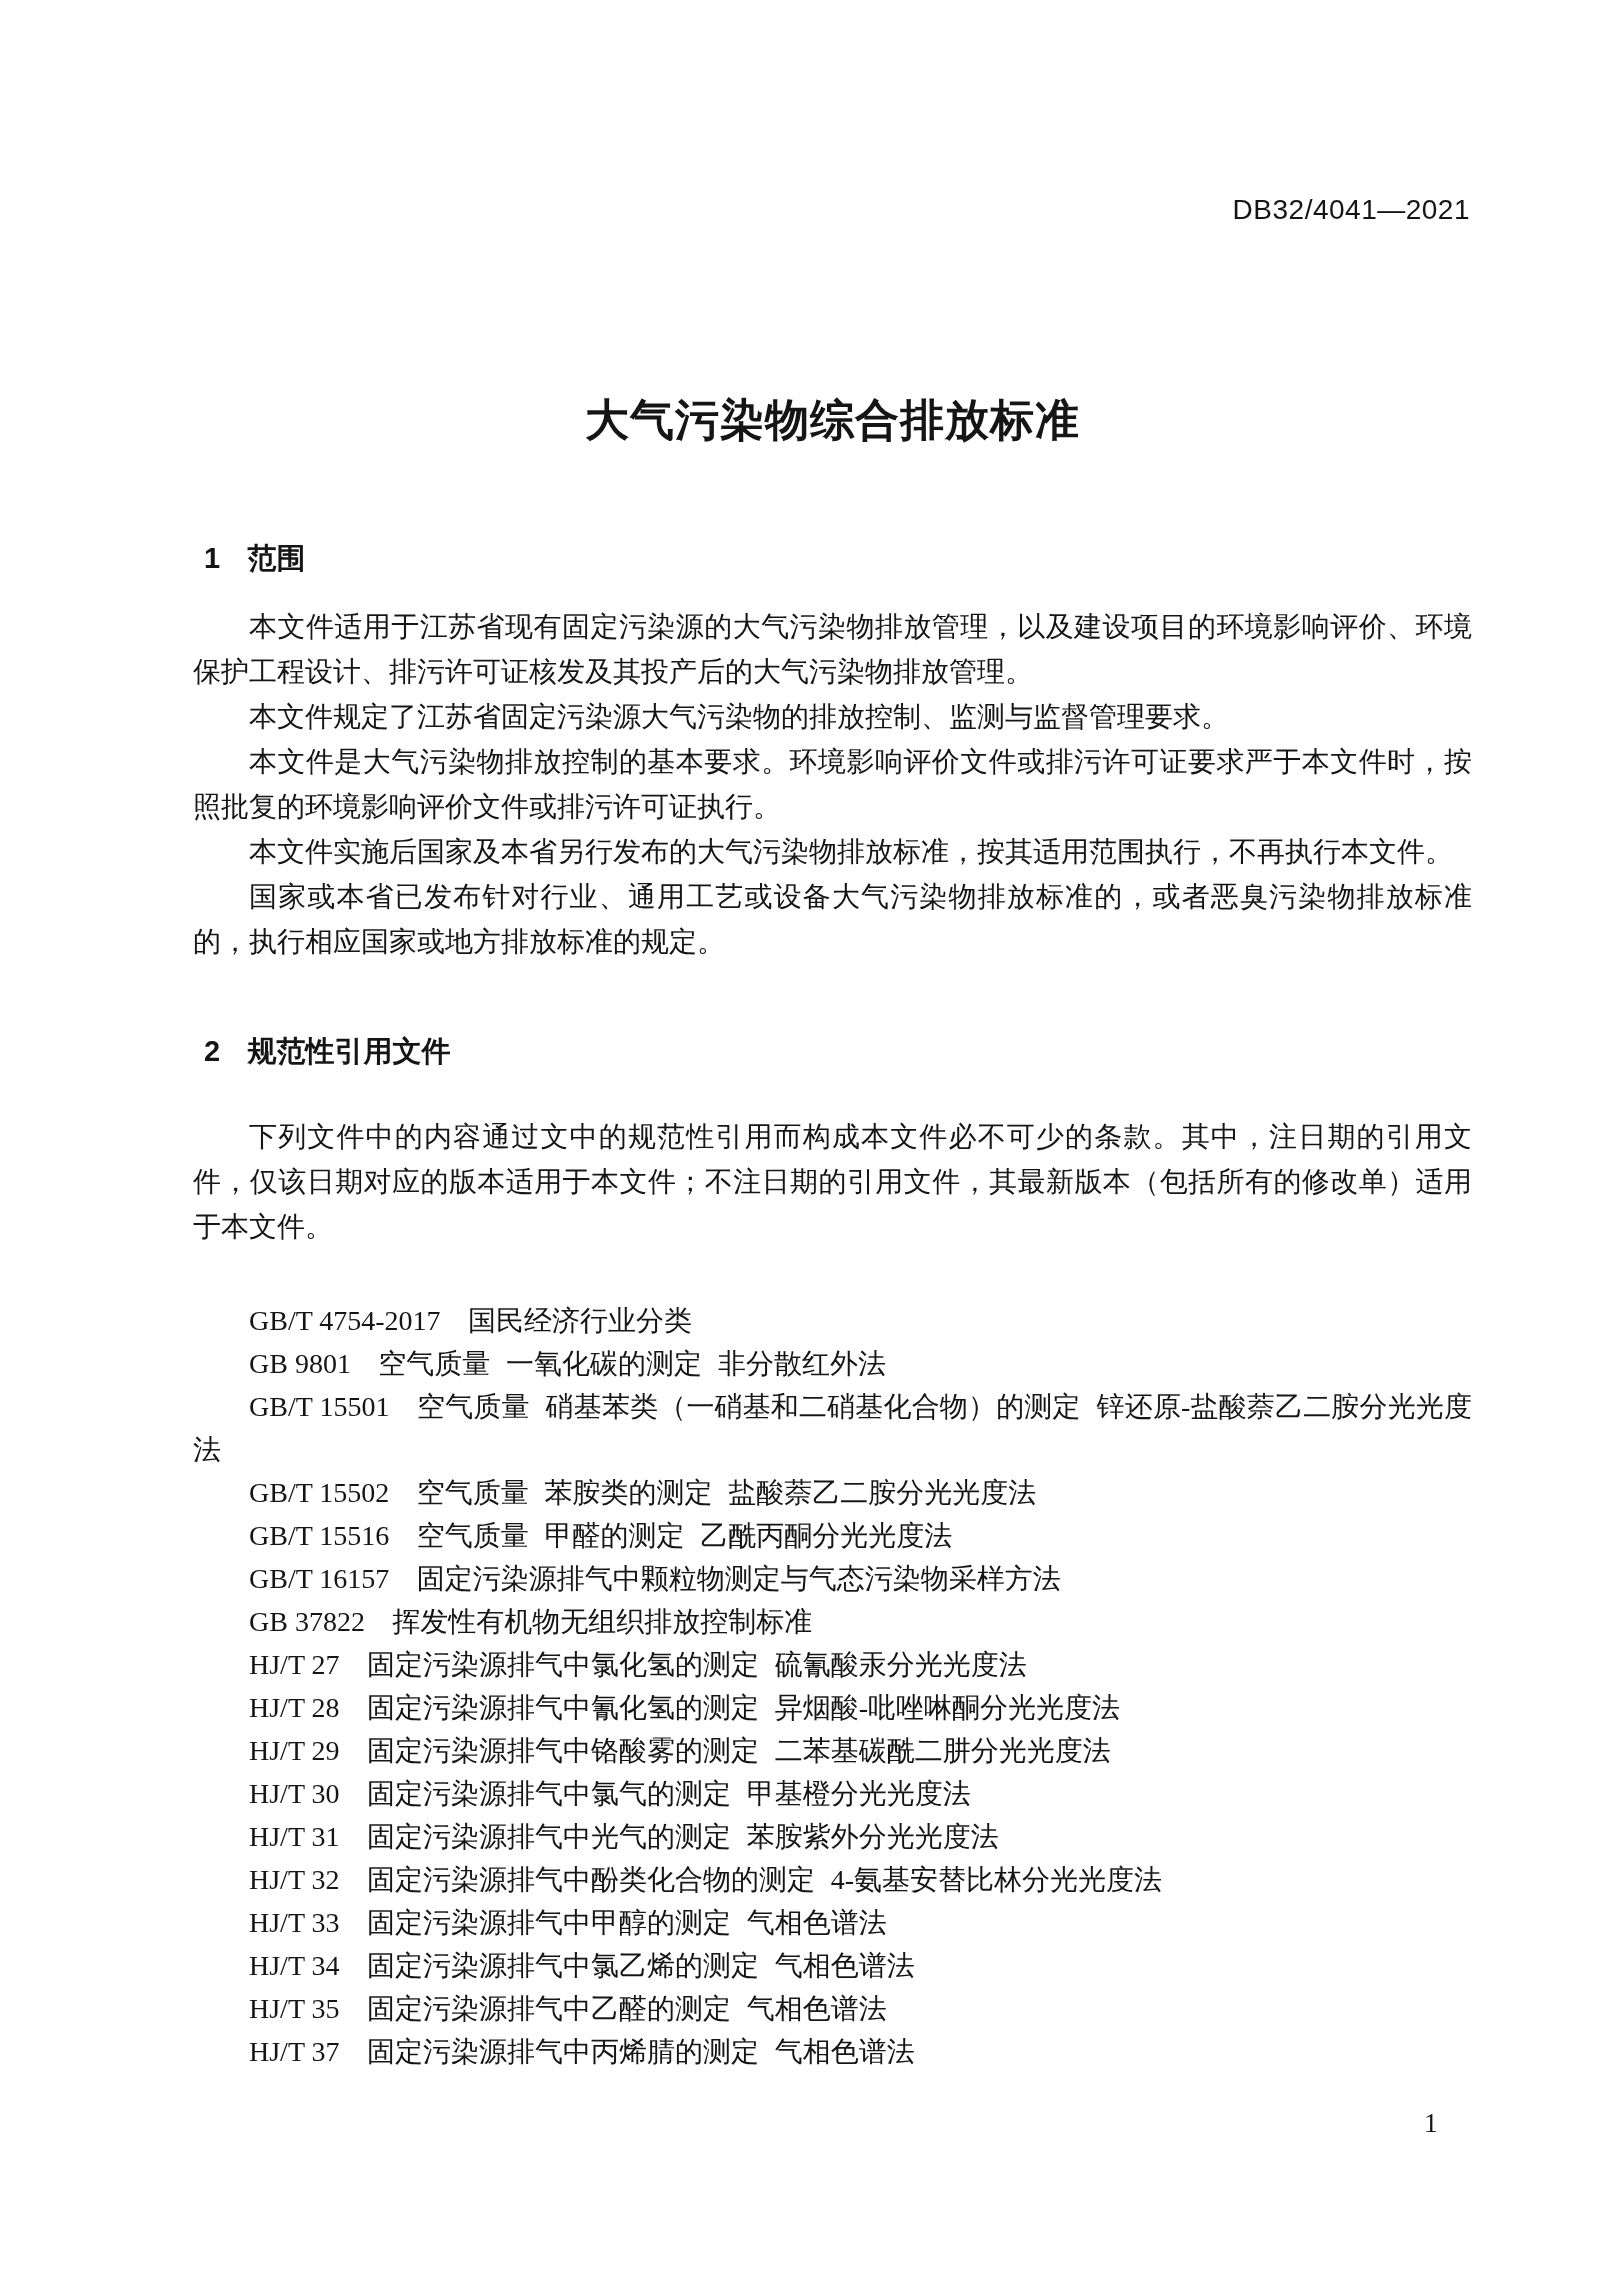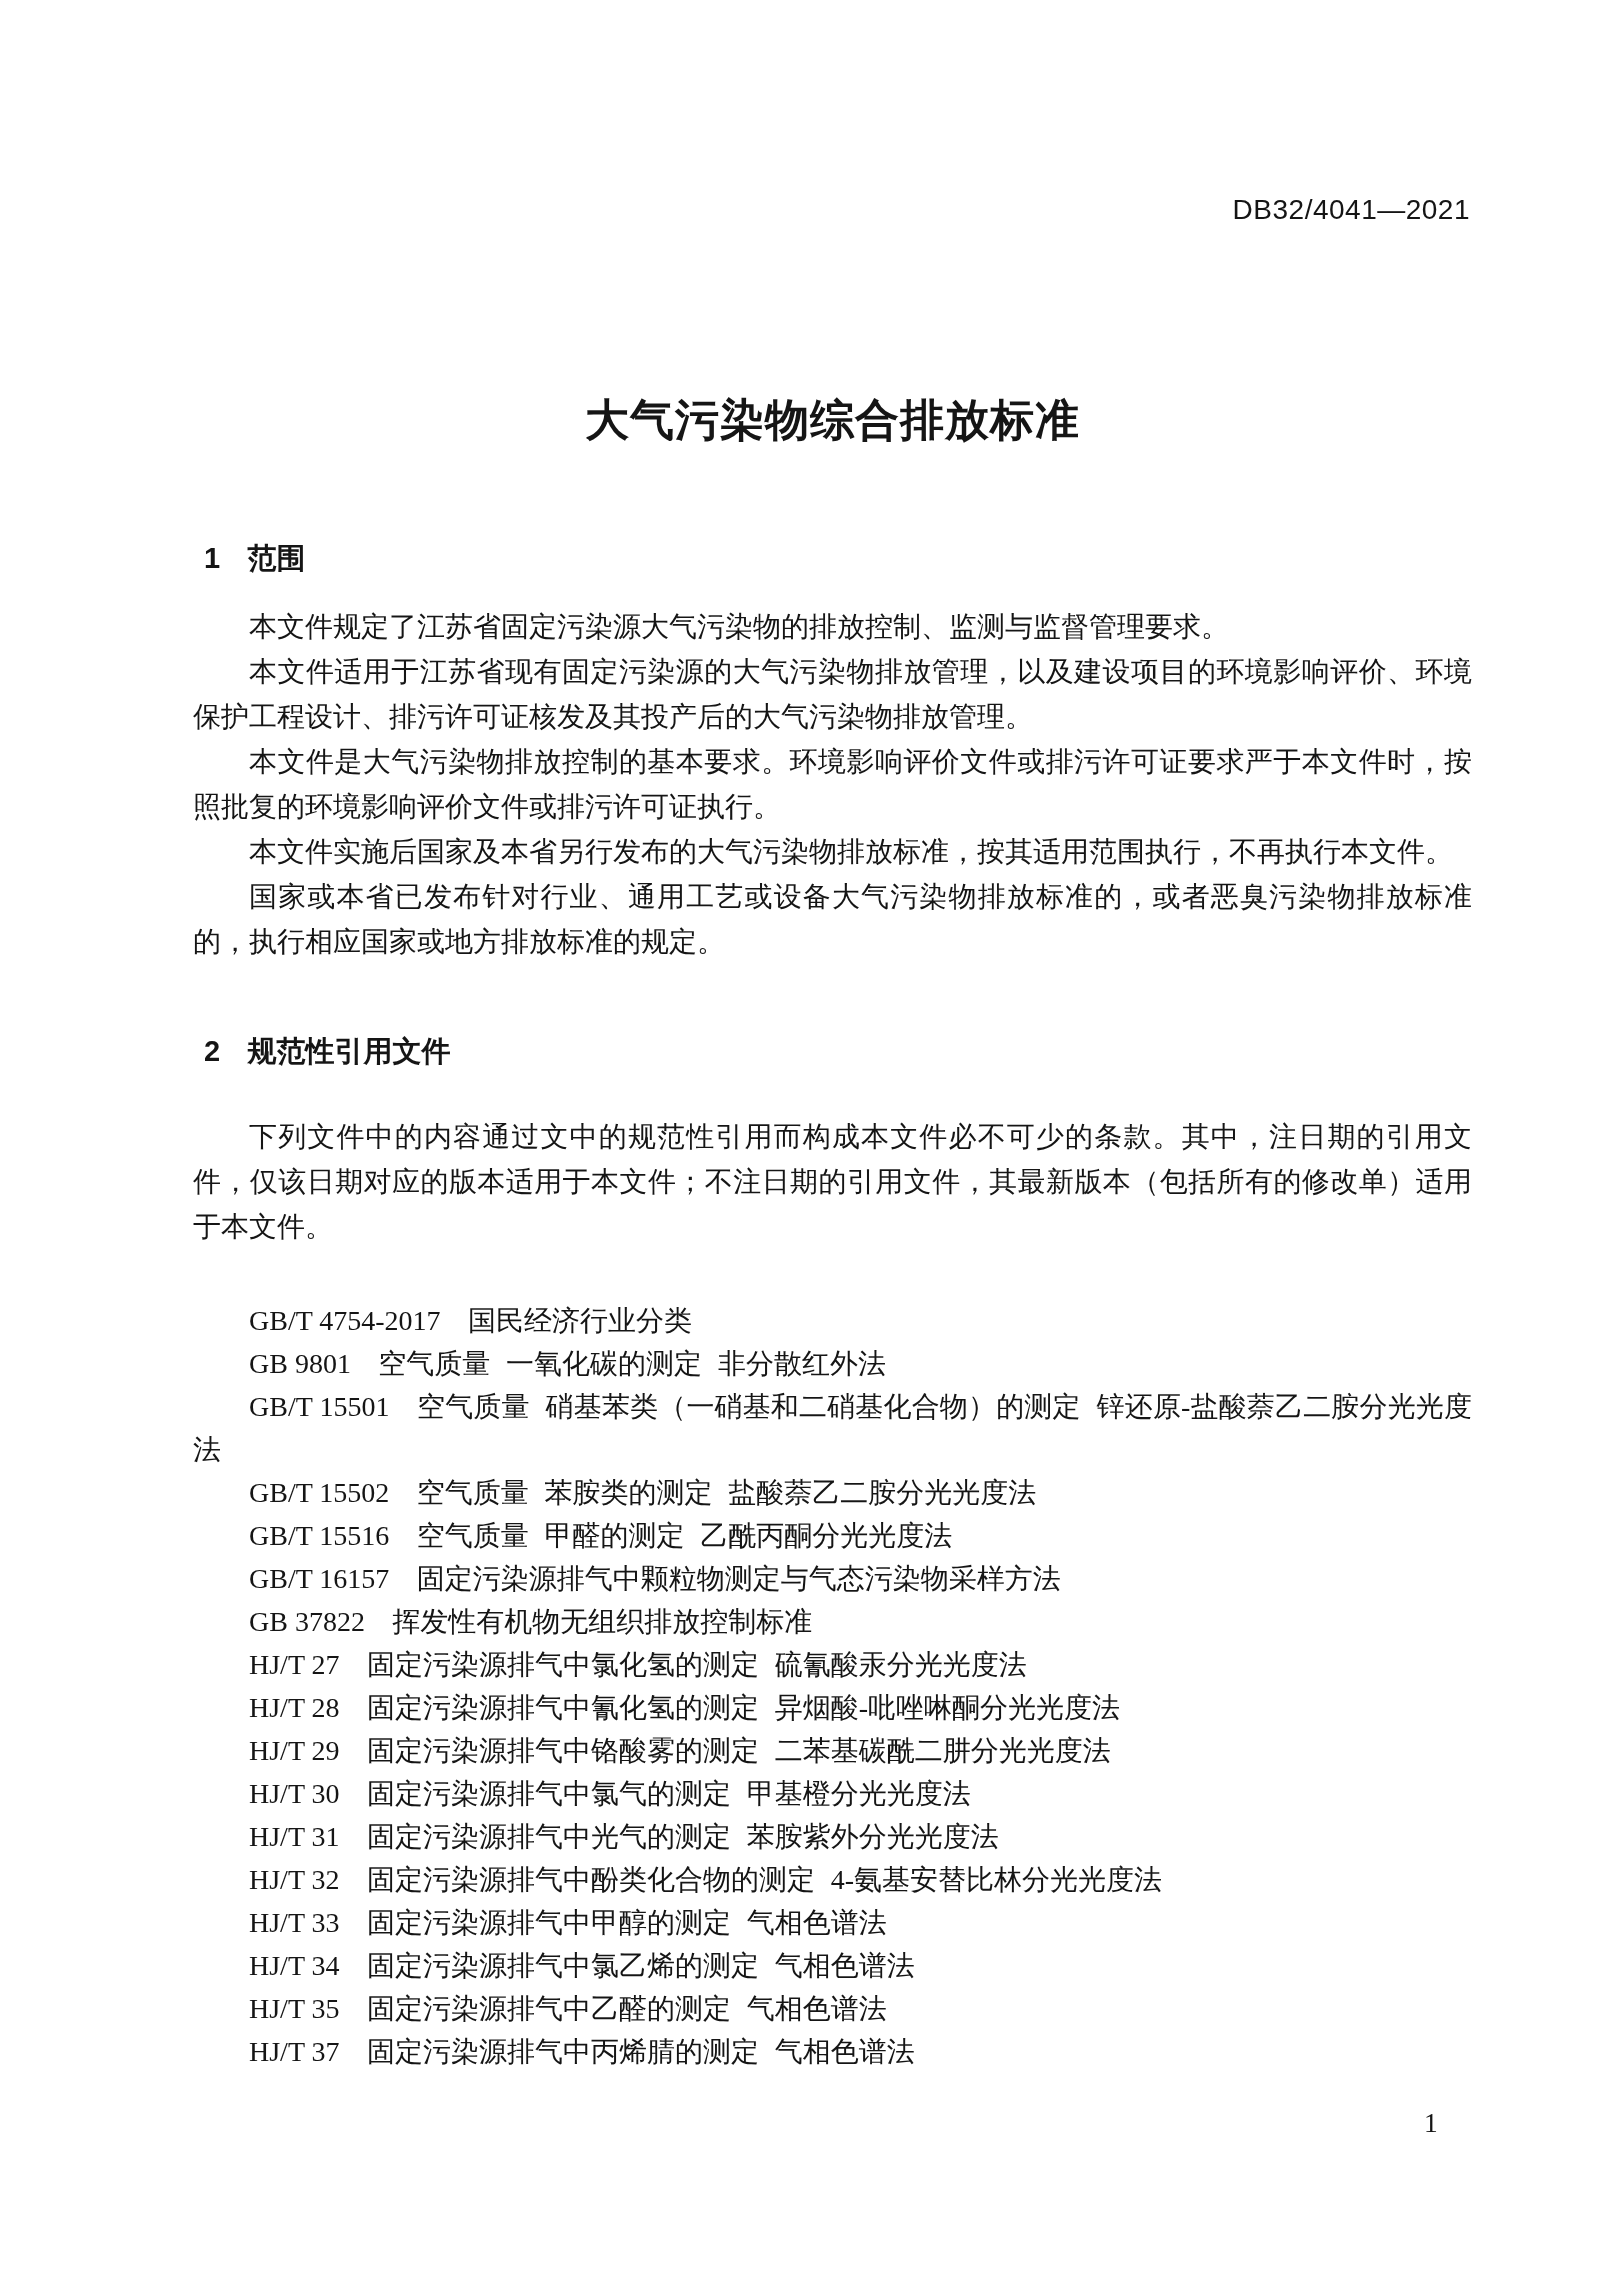"本文件规定了江苏省固定污染源大气污染物的排放控制、监测与监督管理要求。" p { order: before "本文件适用于江苏省现有固定污染源的大气污染物排放管理，以及建设项目的环境影响评价" -> after "本文件适用于江苏省现有固定污染源的大气污染物排放管理，以及建设项目的环境影响评价" }
